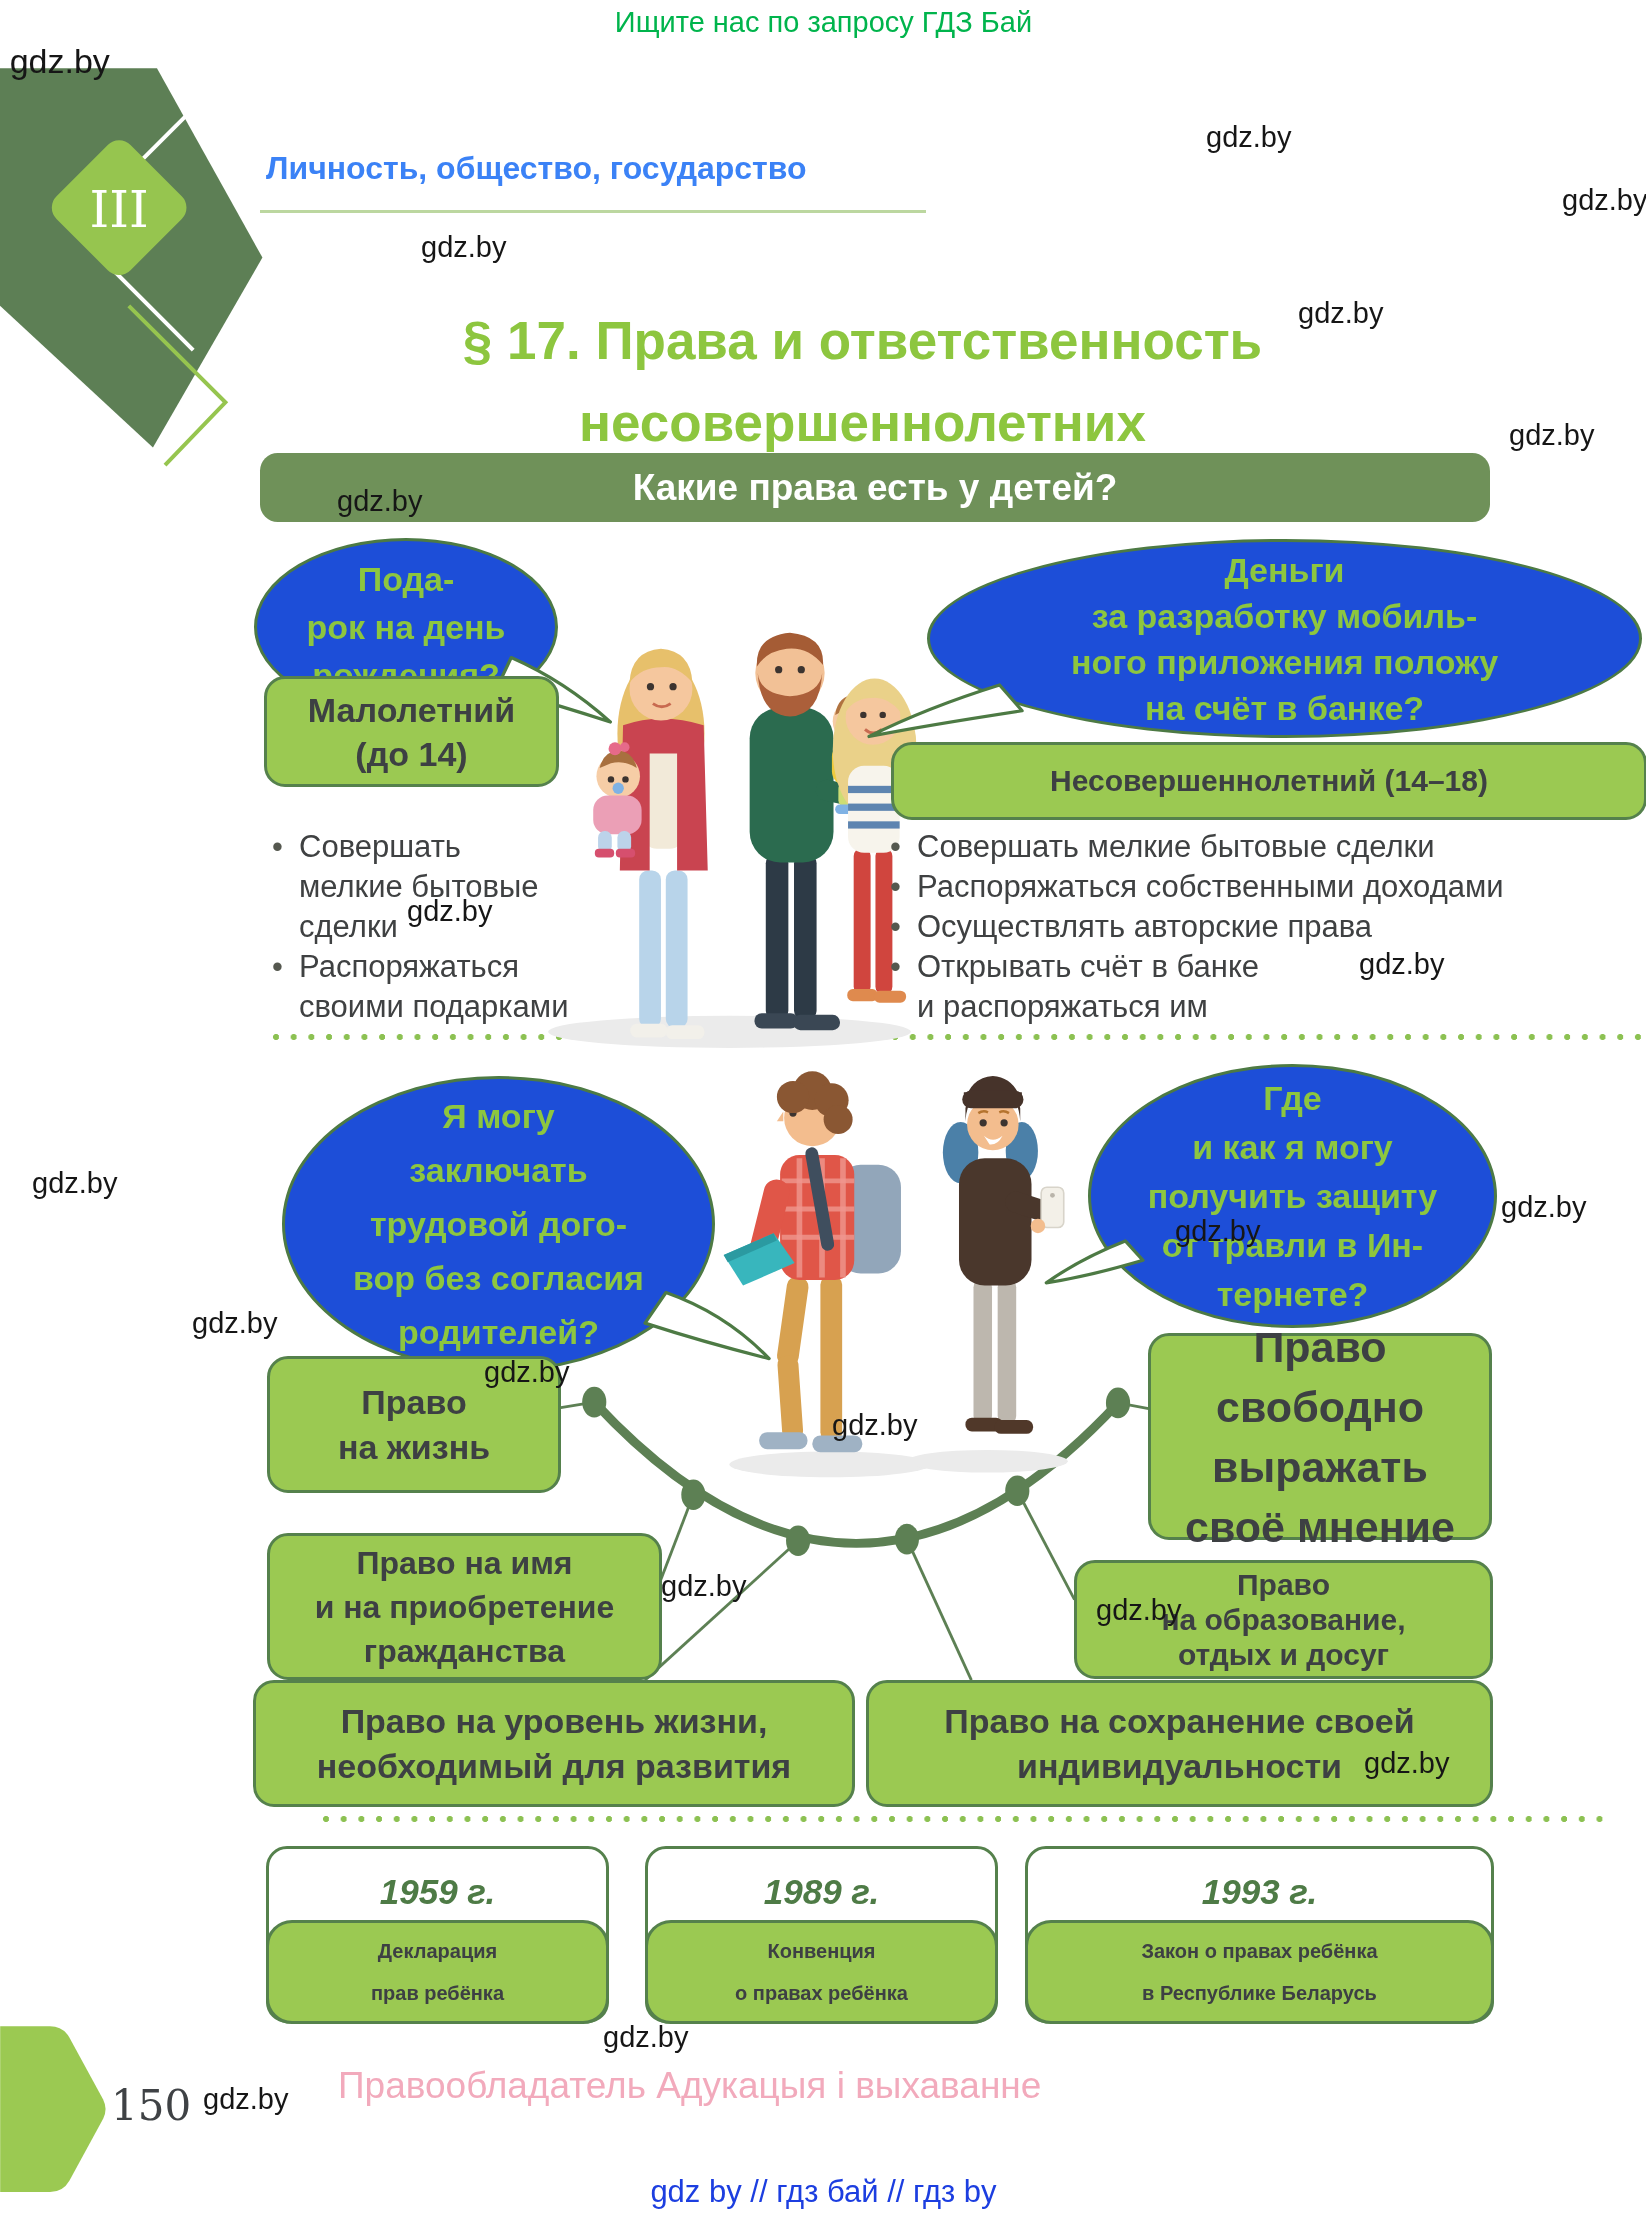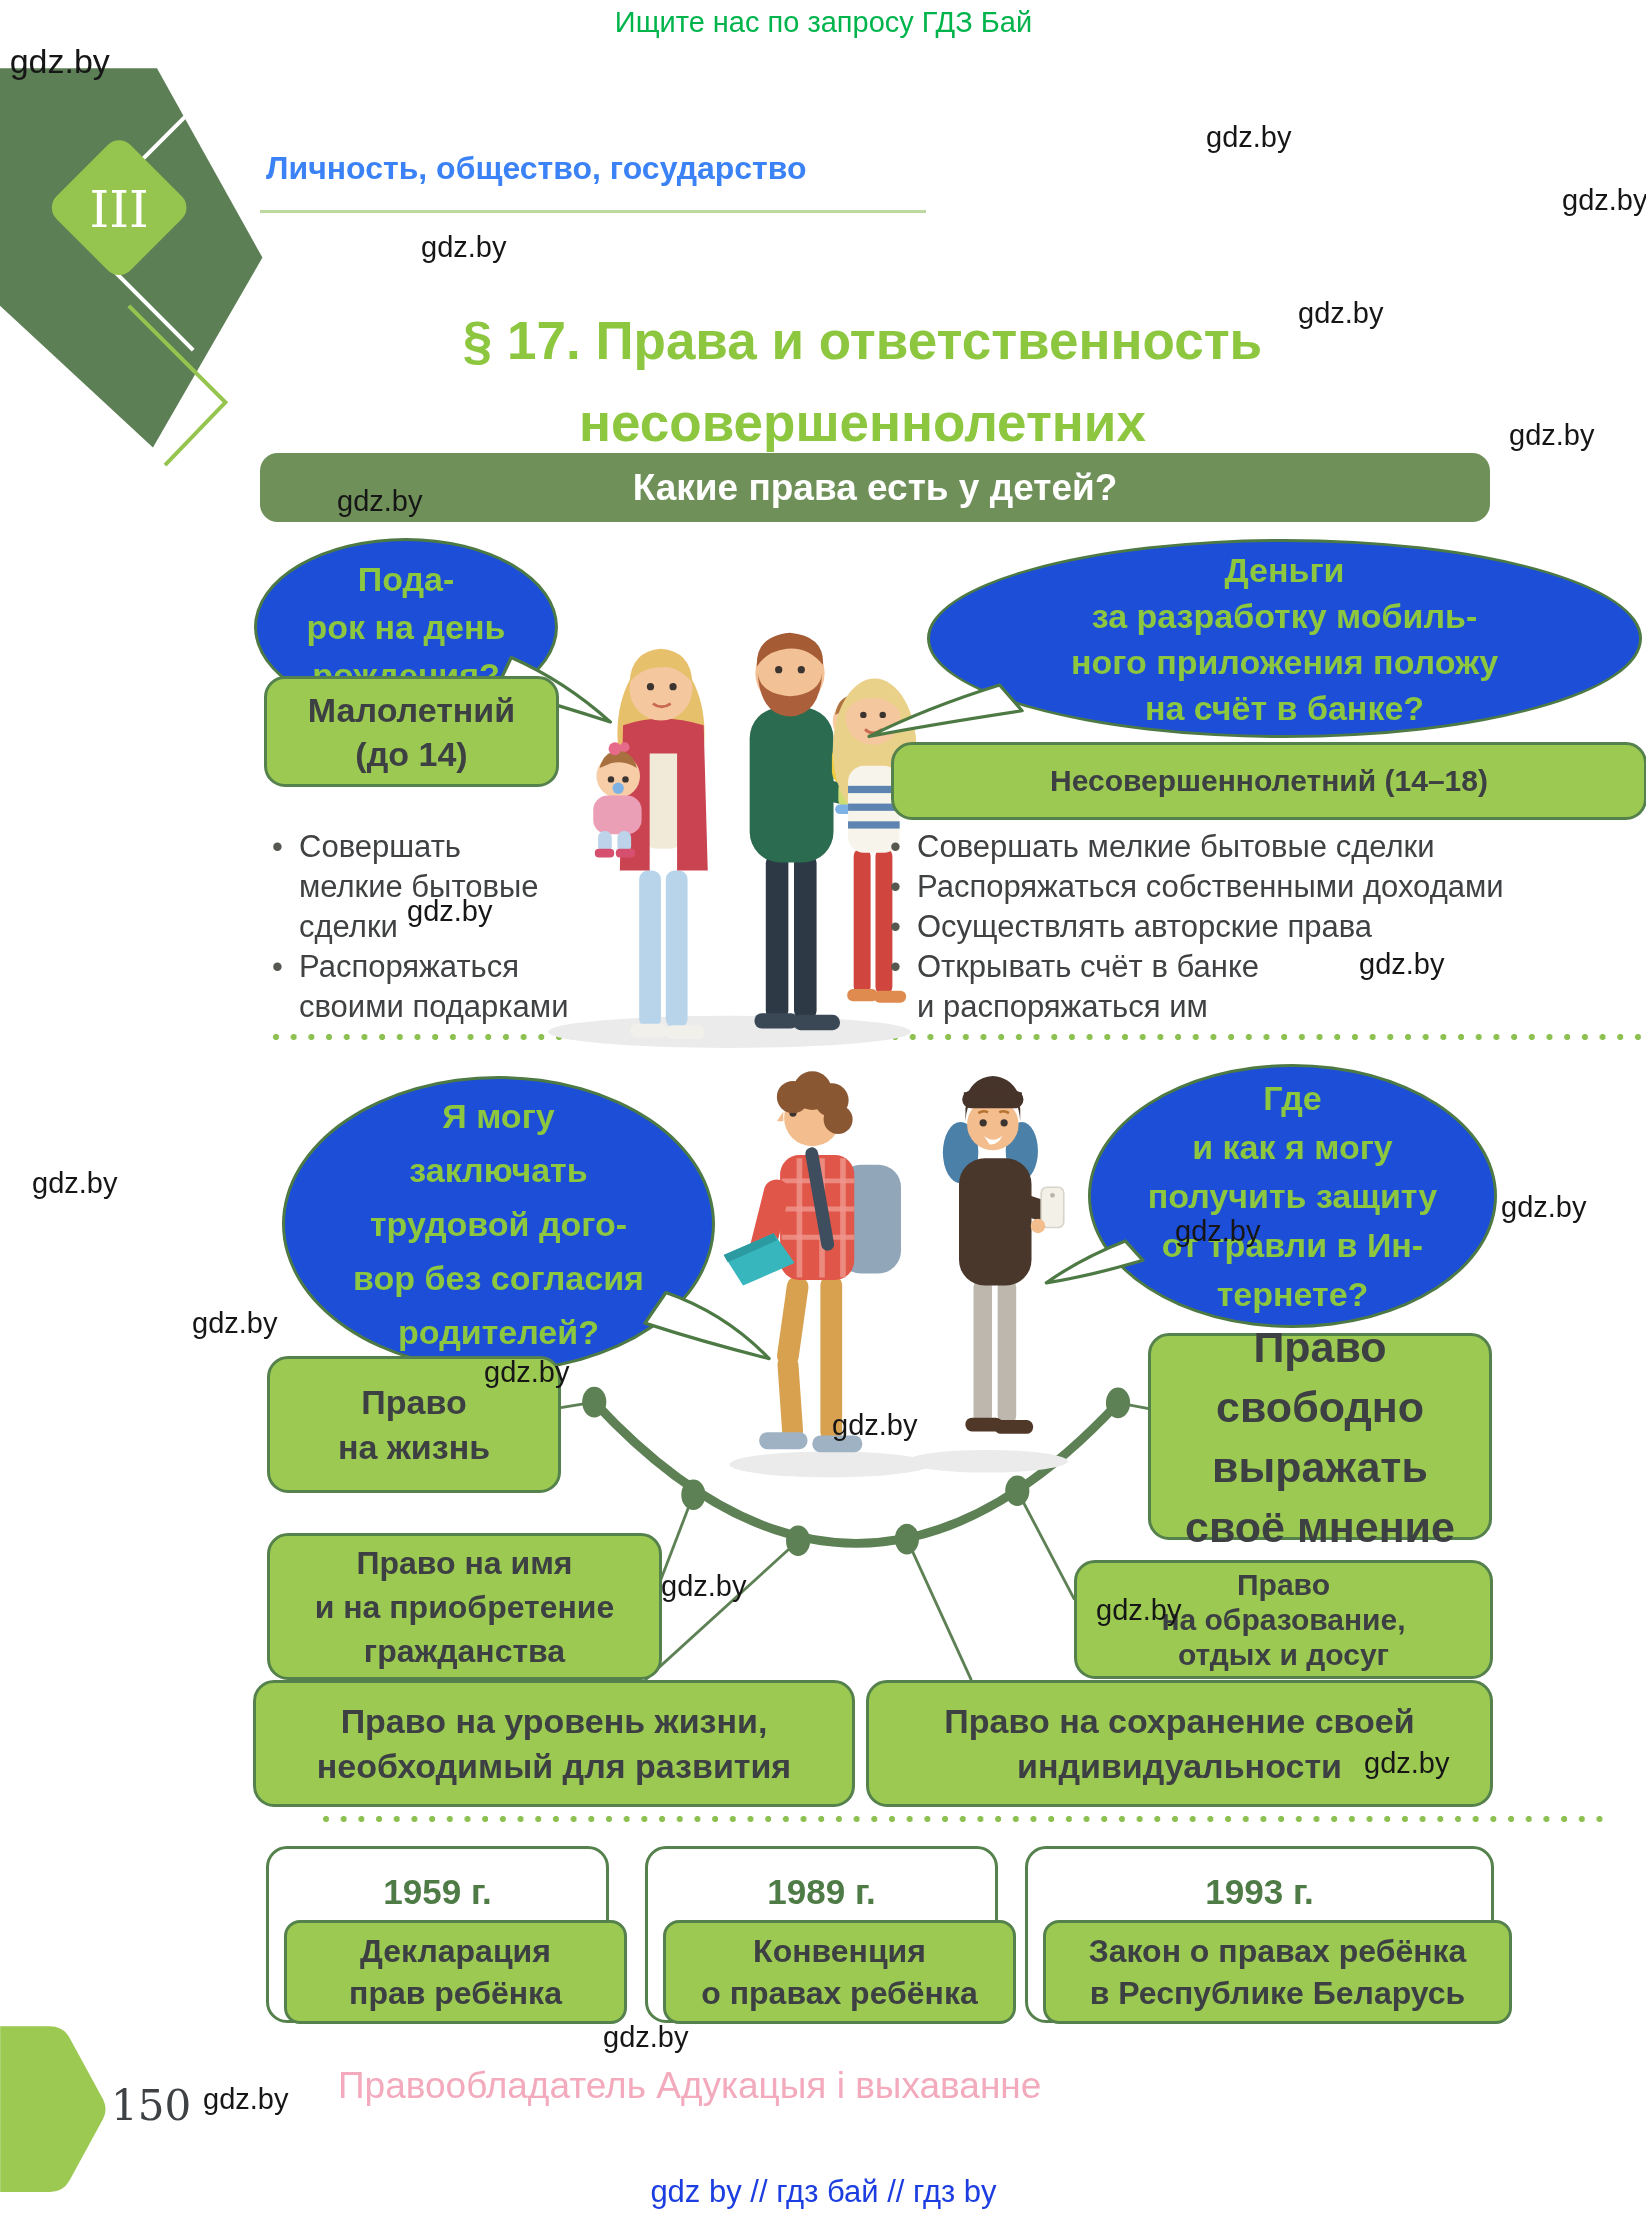"1959 г." .card-year { font-style: none -> italic }
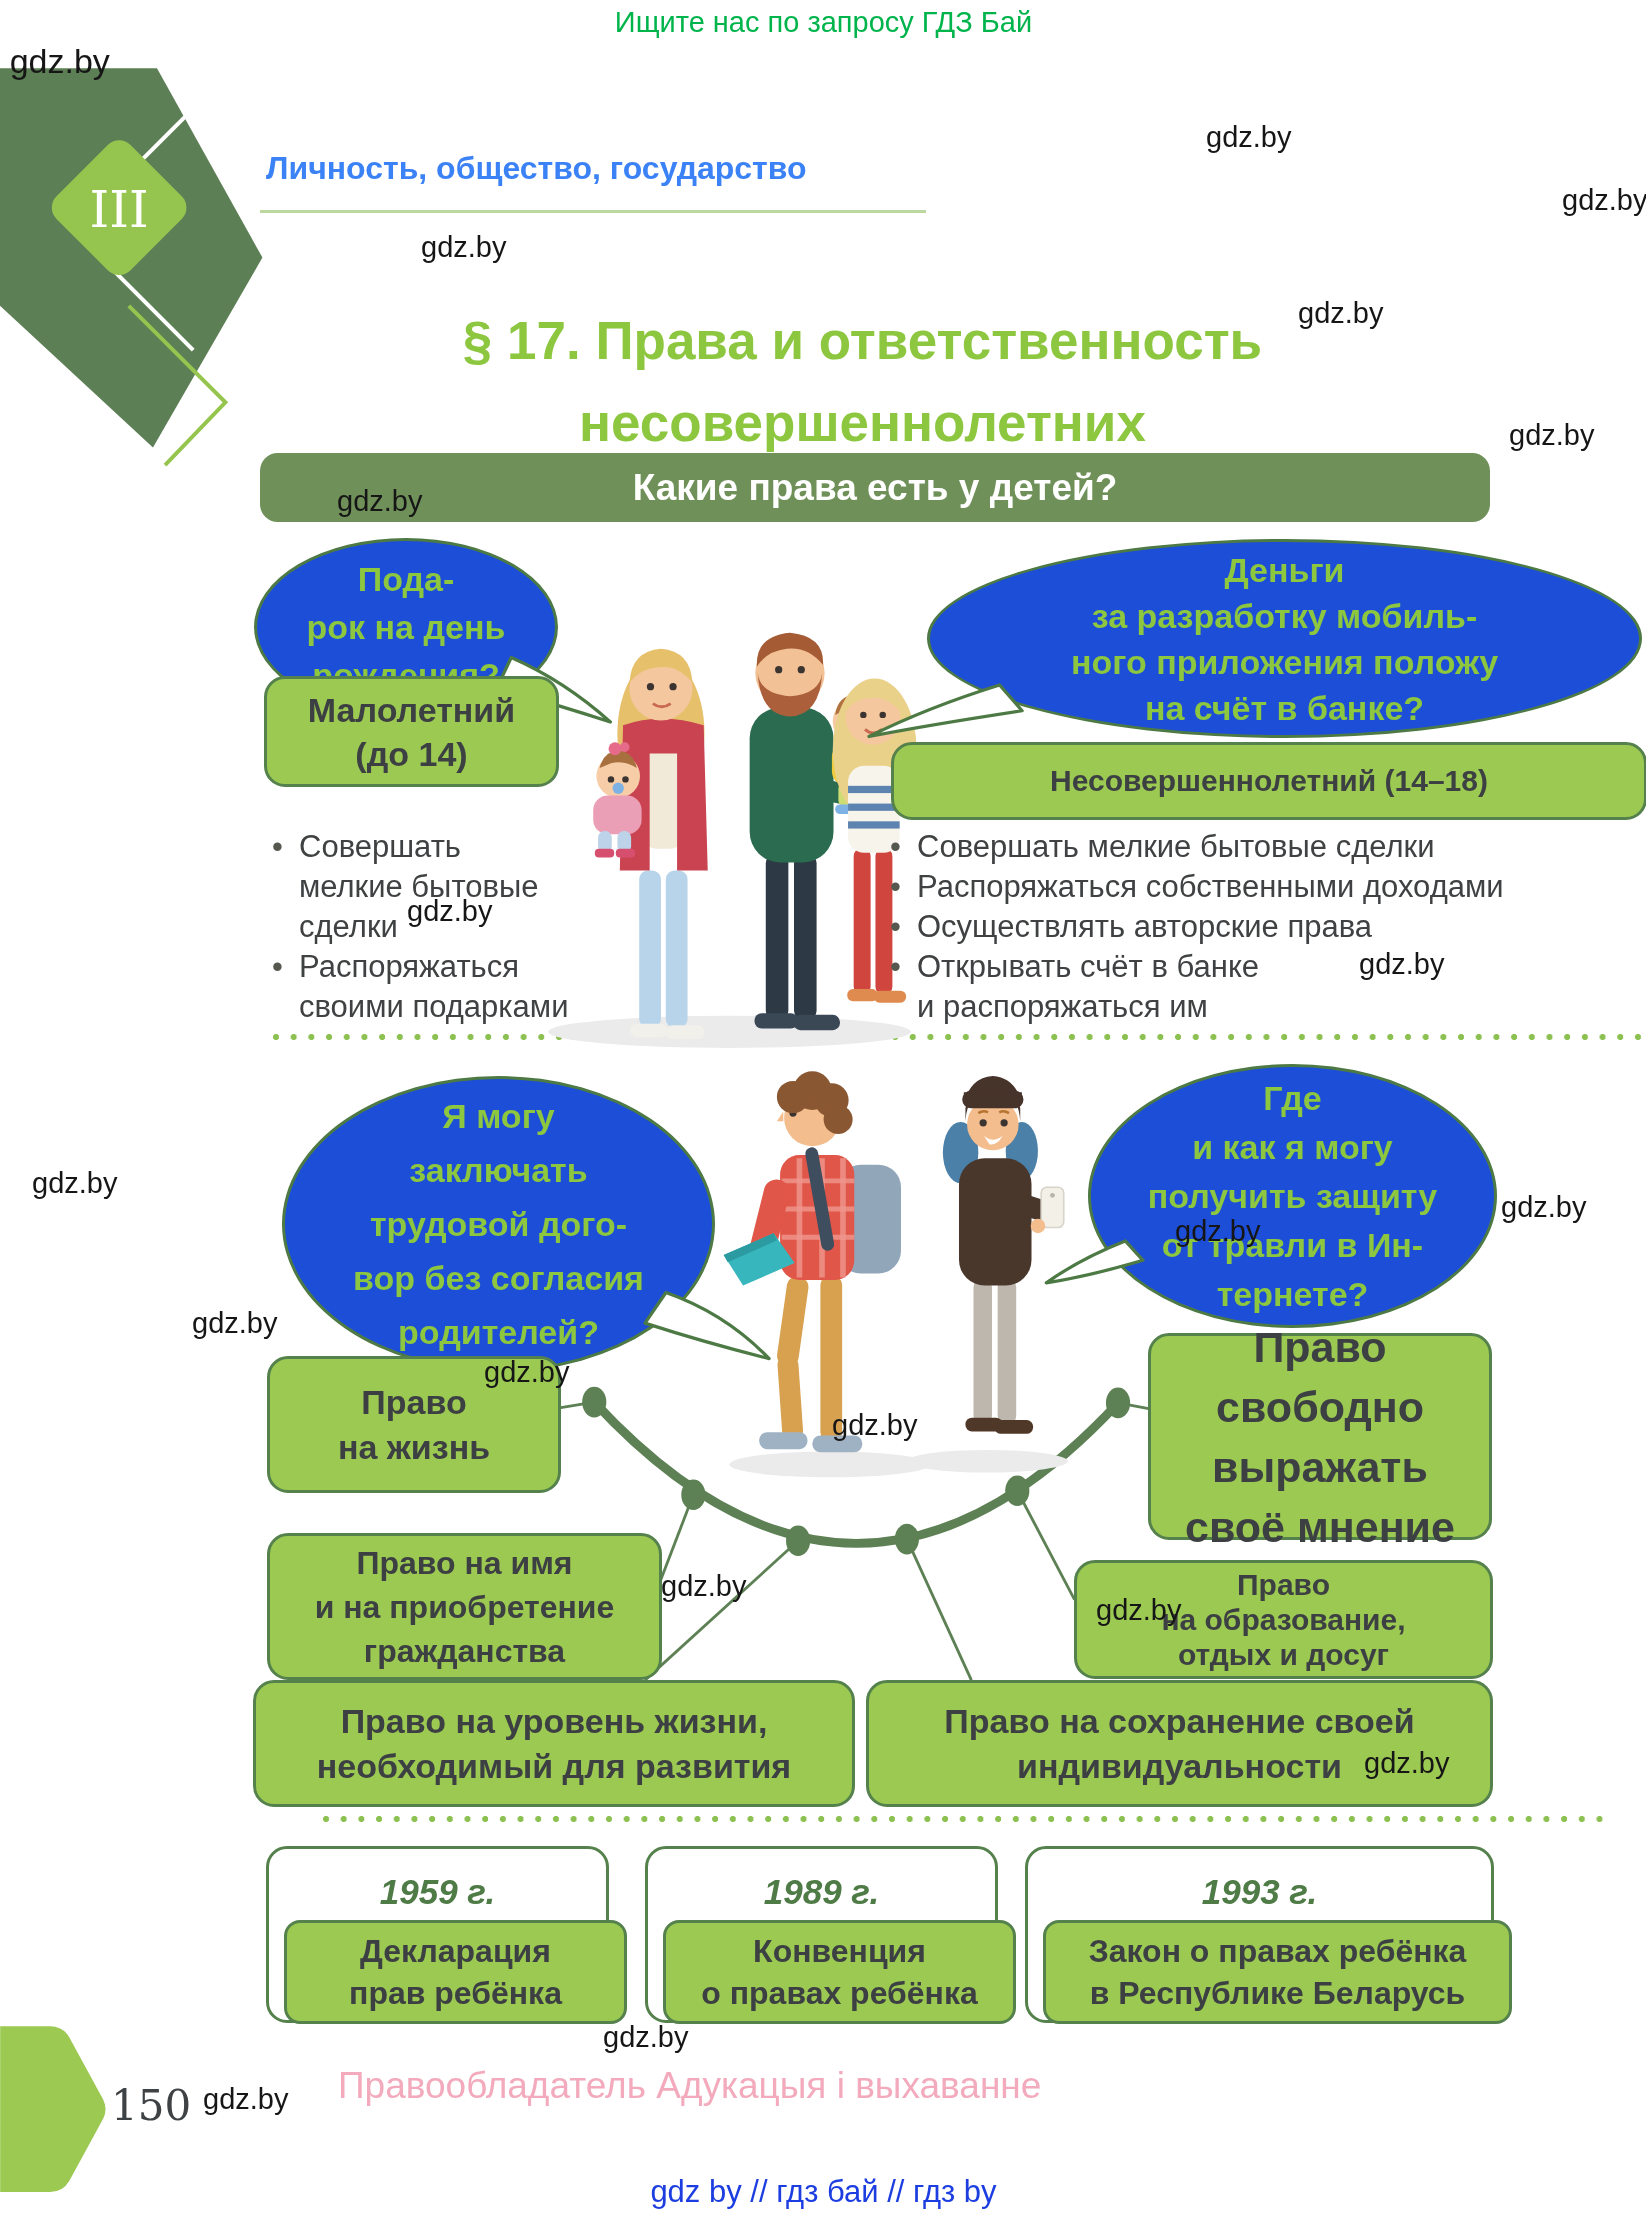"Декларация" .card-green { border-radius: 16px -> 26px; font-size: 32px -> 20px; margin-left: 18px -> none }
